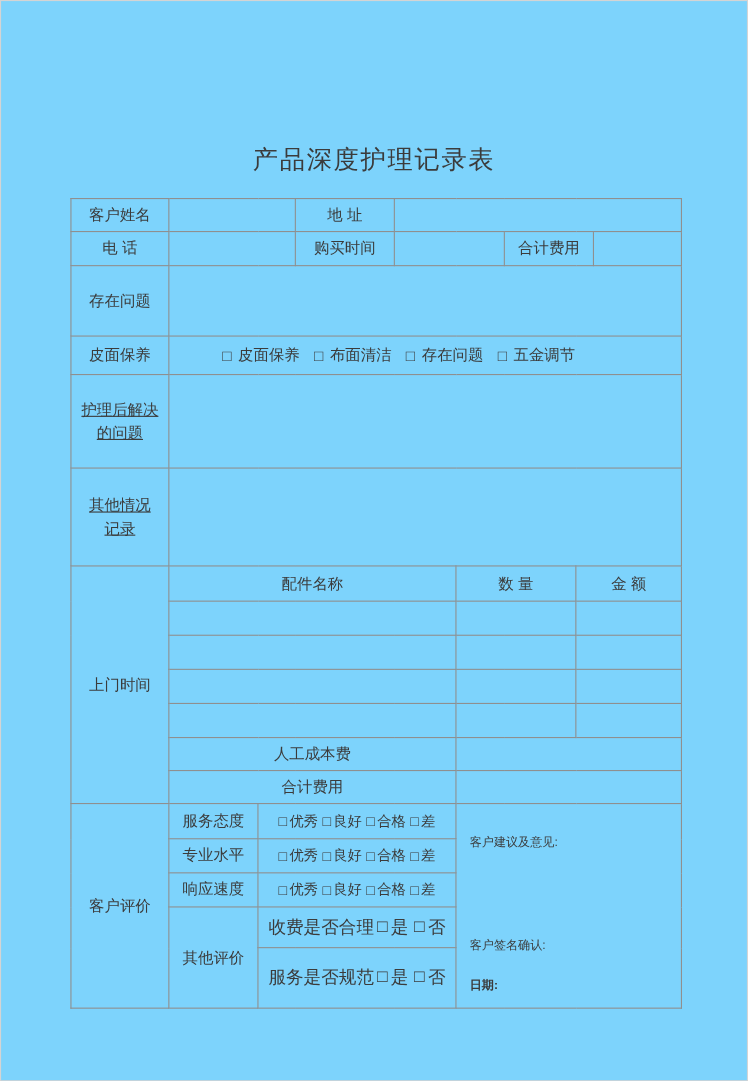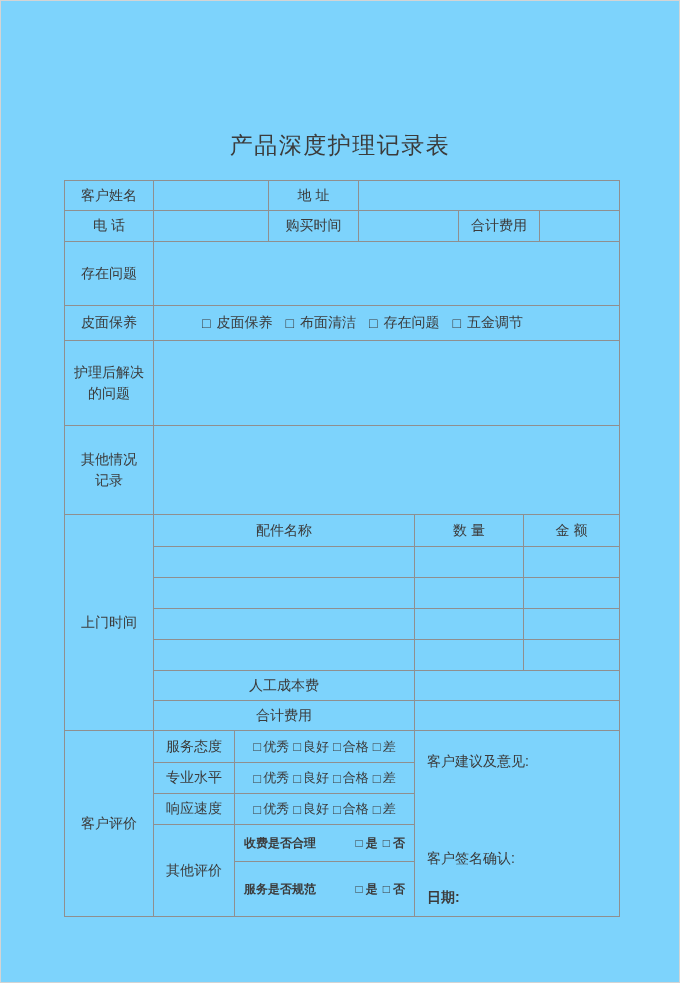"护理后解决" td.pre { text-decoration: none -> underline }
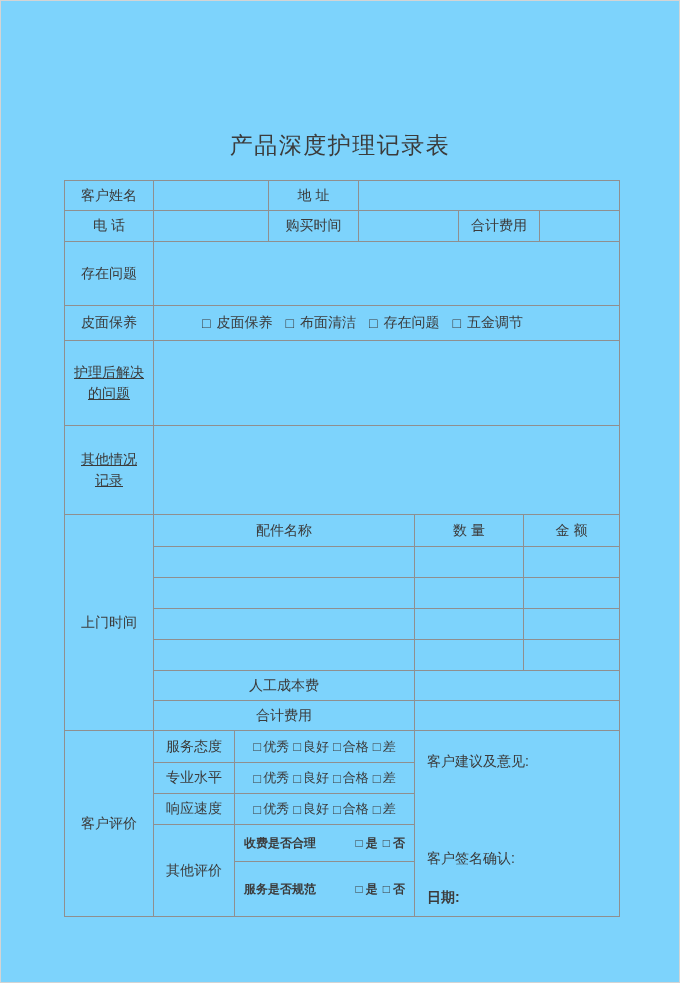"客户建议及意见:" .notes-line { font-size: 14px -> 11px }
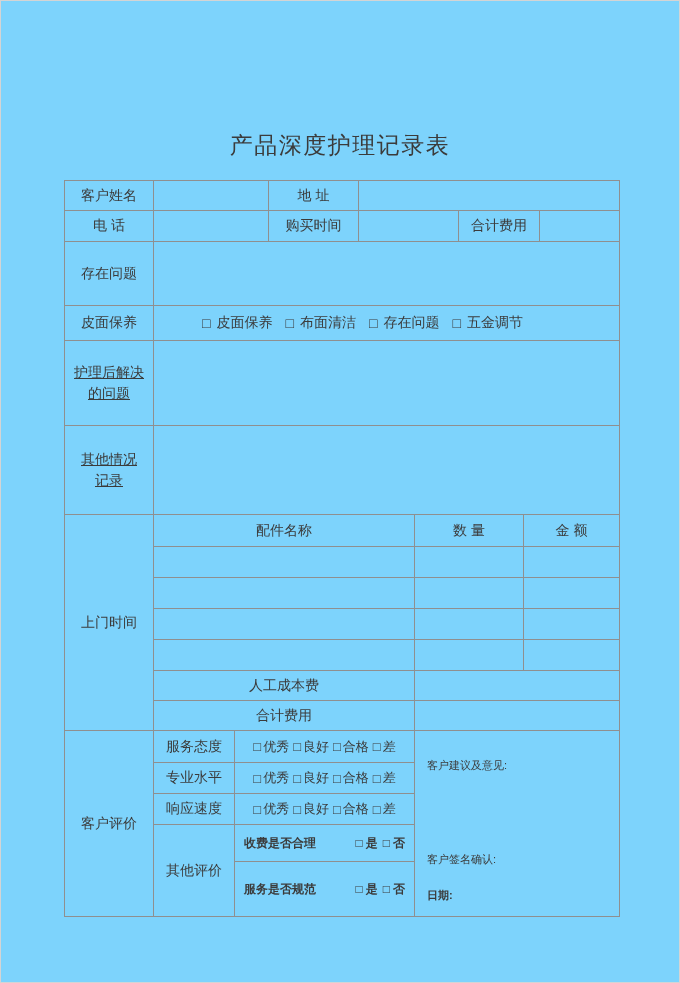"收费是否合理" .yn { font-size: 12px -> 16px; font-weight: bold -> none }
